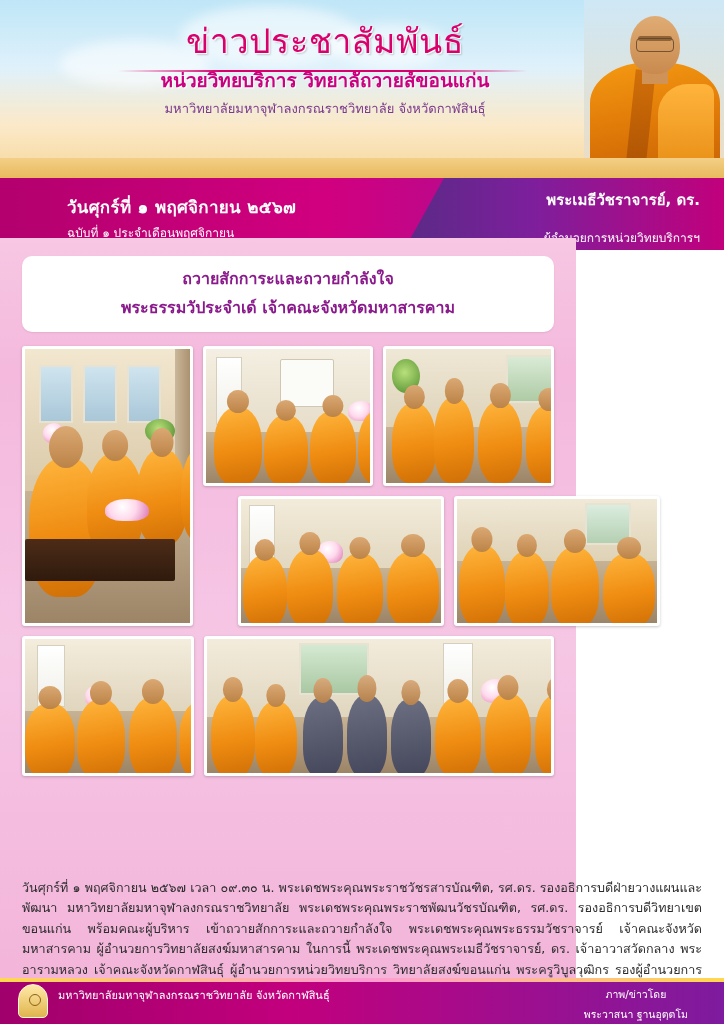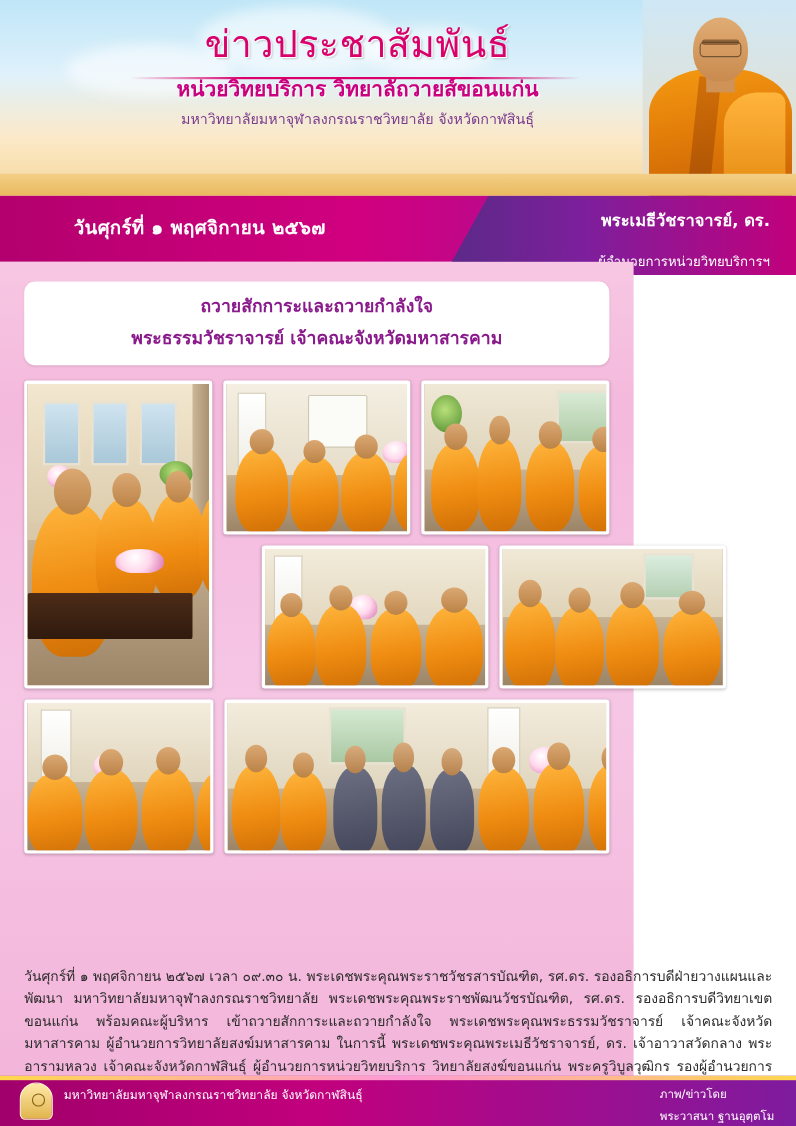"ฉบับที่ ๑ ประจำเดือนพฤศจิกายน" div.date-line2 { html: none -> <div>ฉบับที่ ๑ ประจำเดือนพฤศจิกายน</div> }
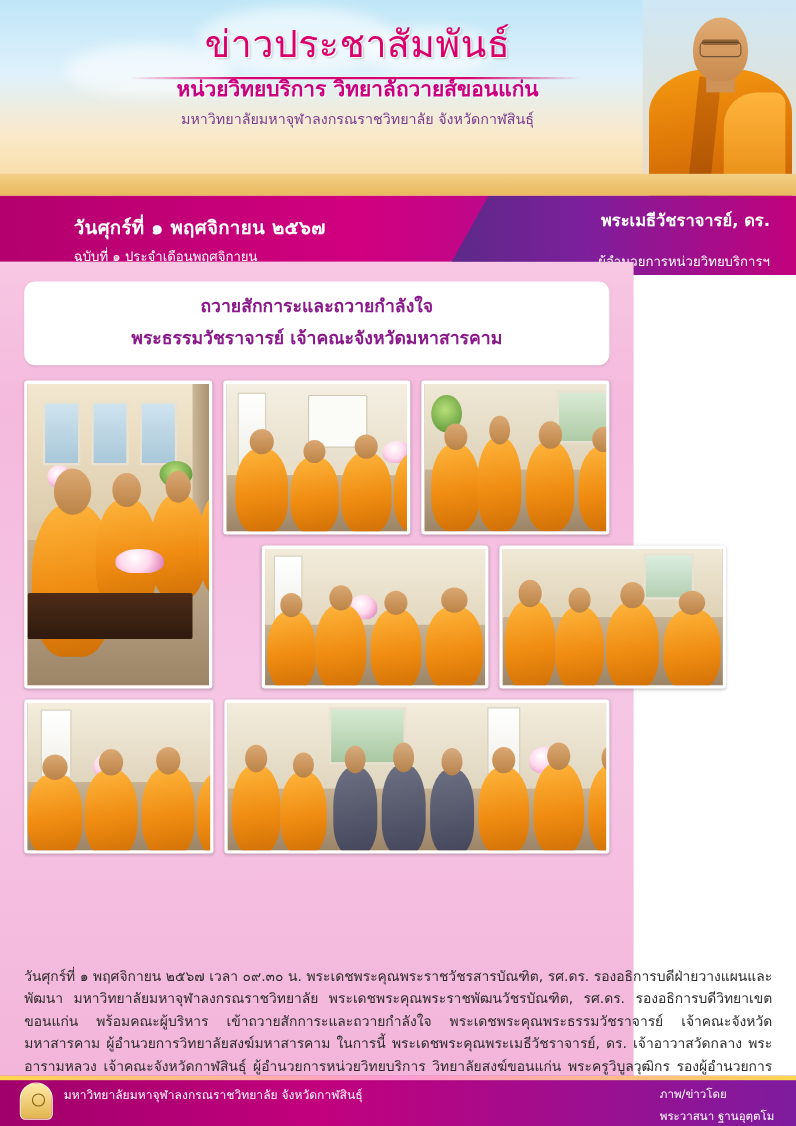"พระธรรมวัชราจารย์" div.hl2 { text: พระธรรมวัชราจารย์ -> พระธรรมวัประจำเด์ }
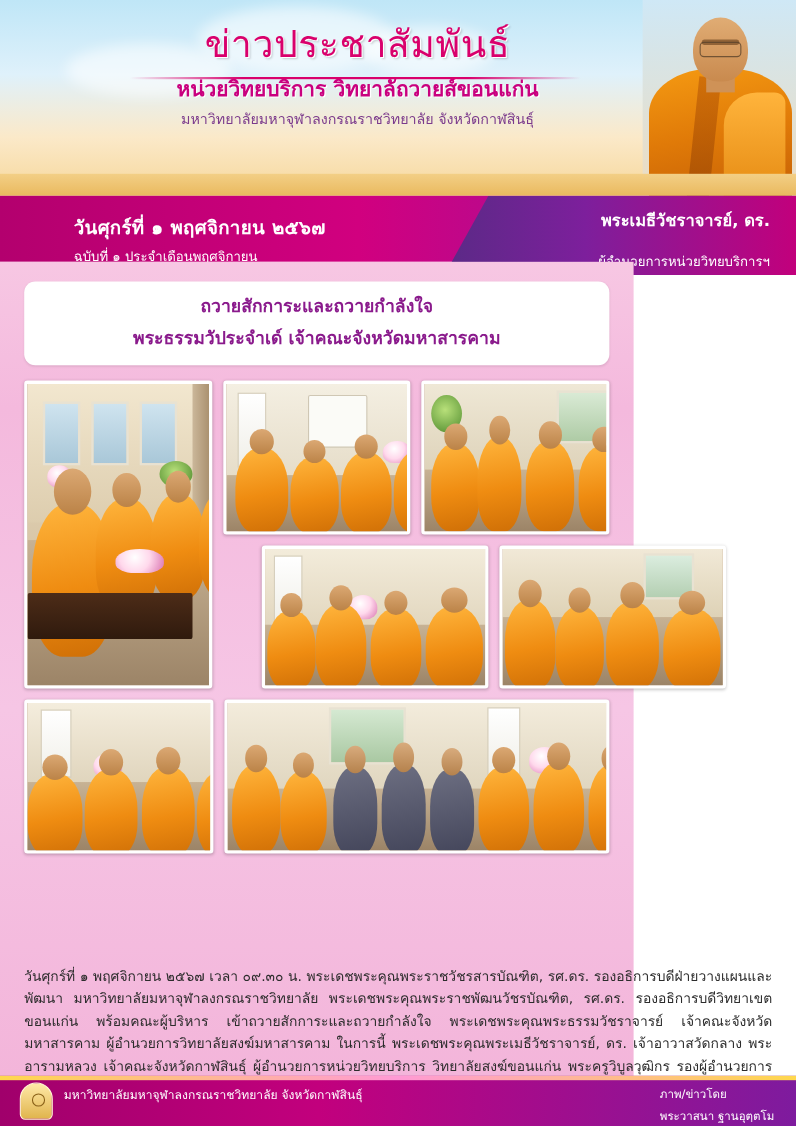"ภาพ/ข่าวโดย" .footer-right { right: 20px -> 36px; text-align: left -> center }
